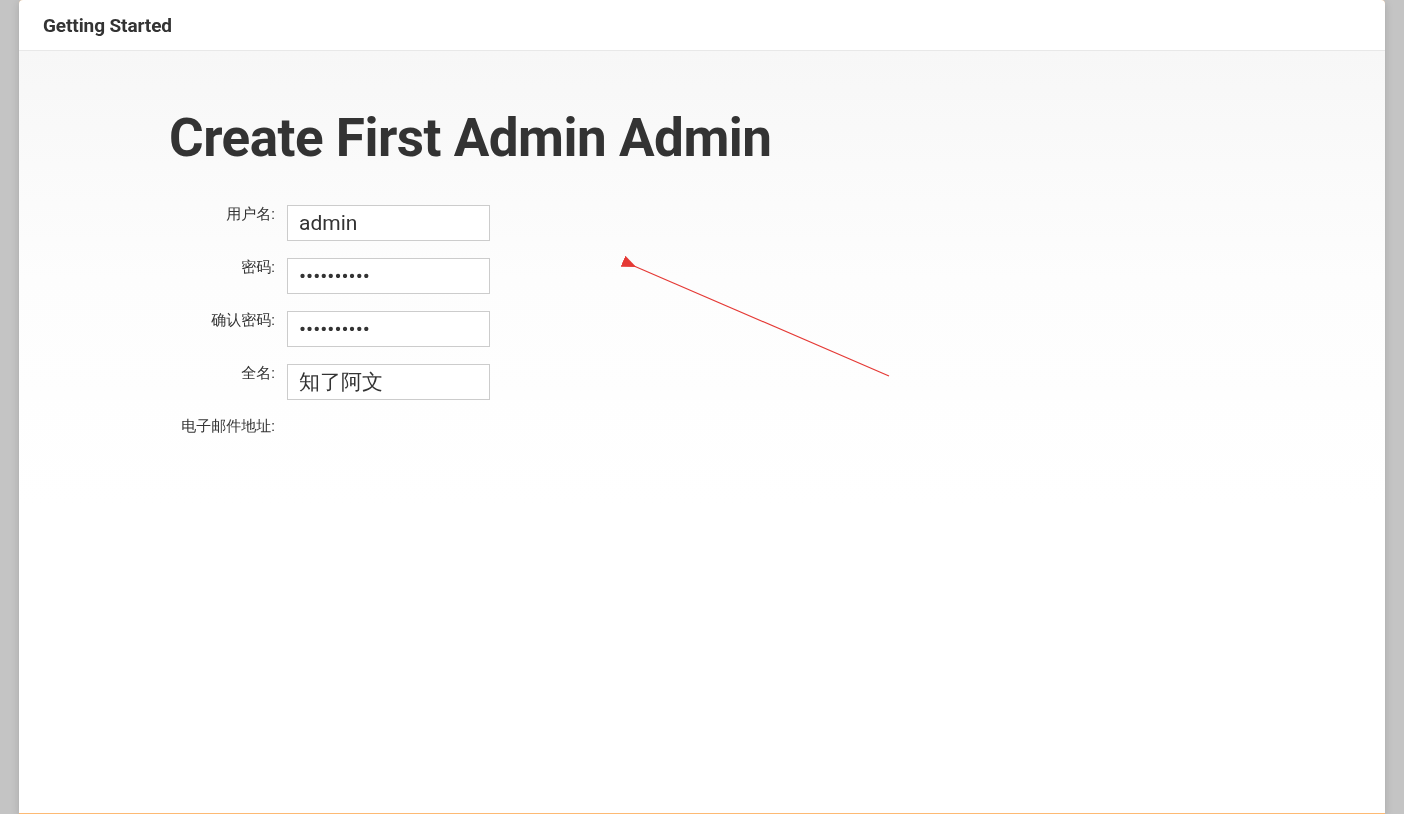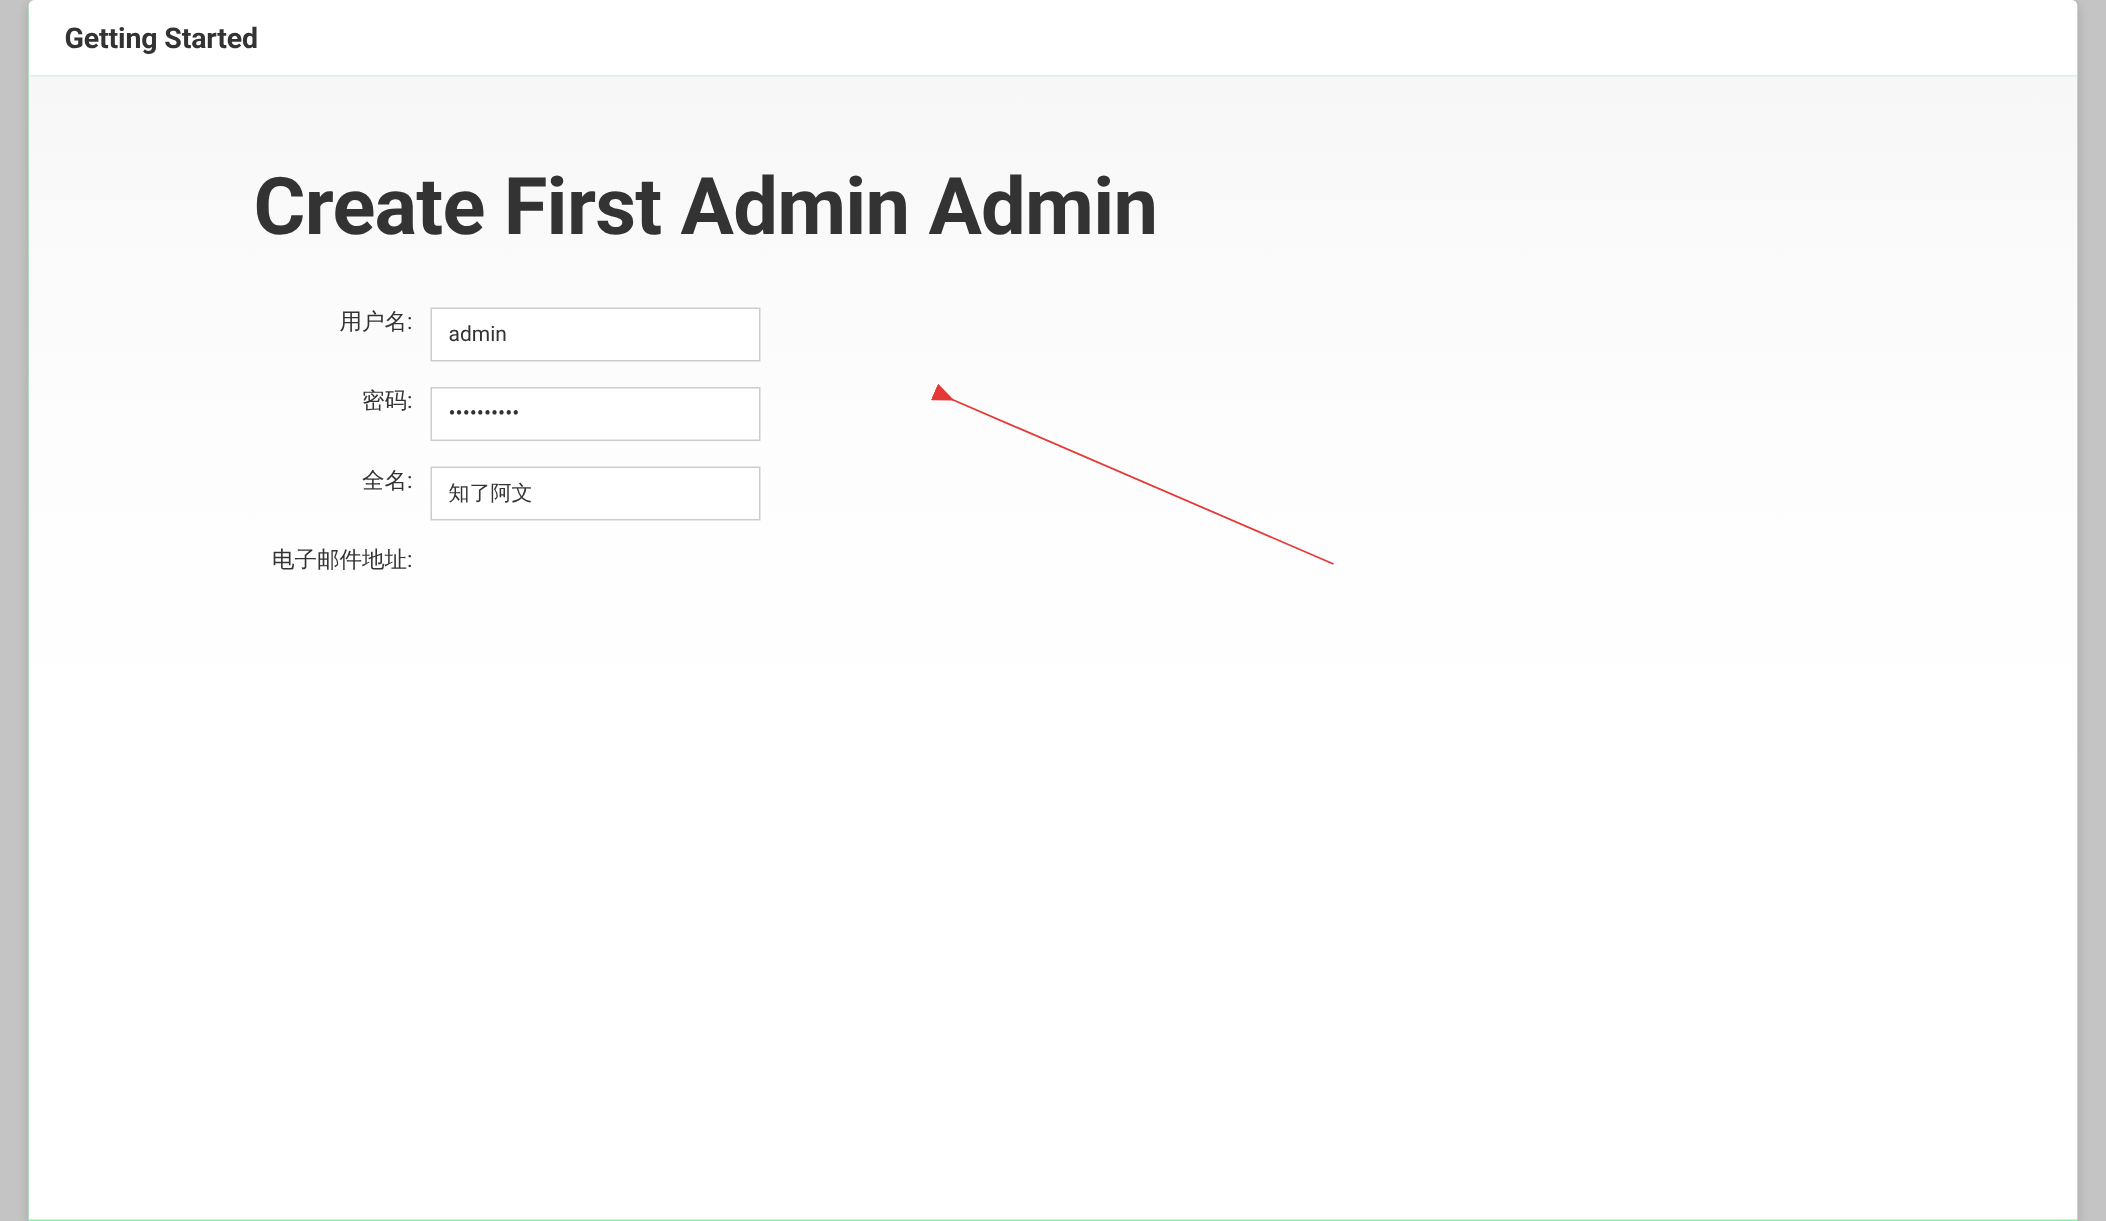"Getting Started" .page-container { background: #86efac -> #fdba74 }
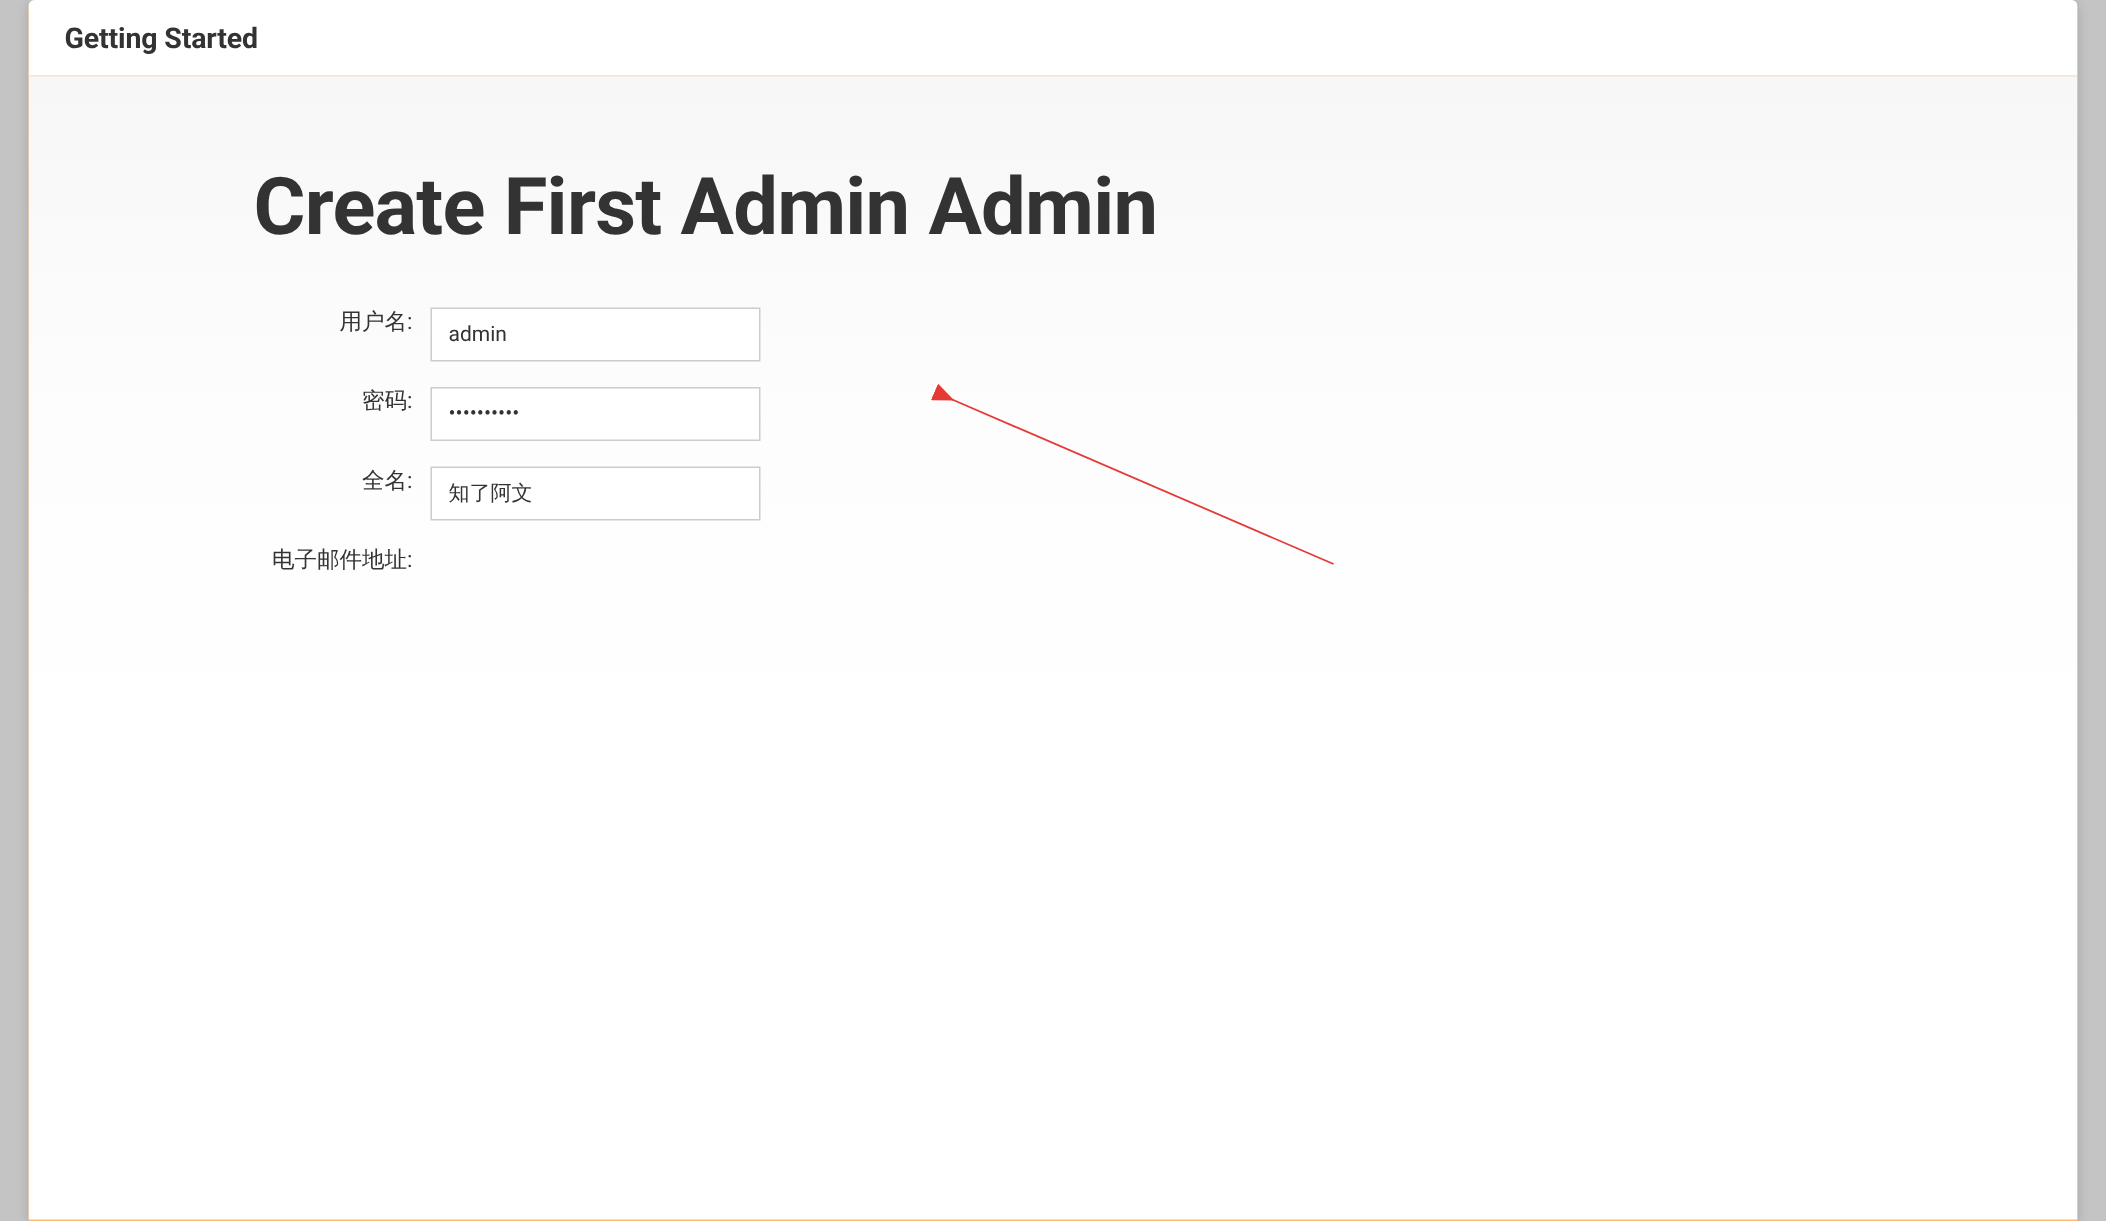"admin" .form-input { font-size: 14px -> 21px; width: 220px -> 203px }
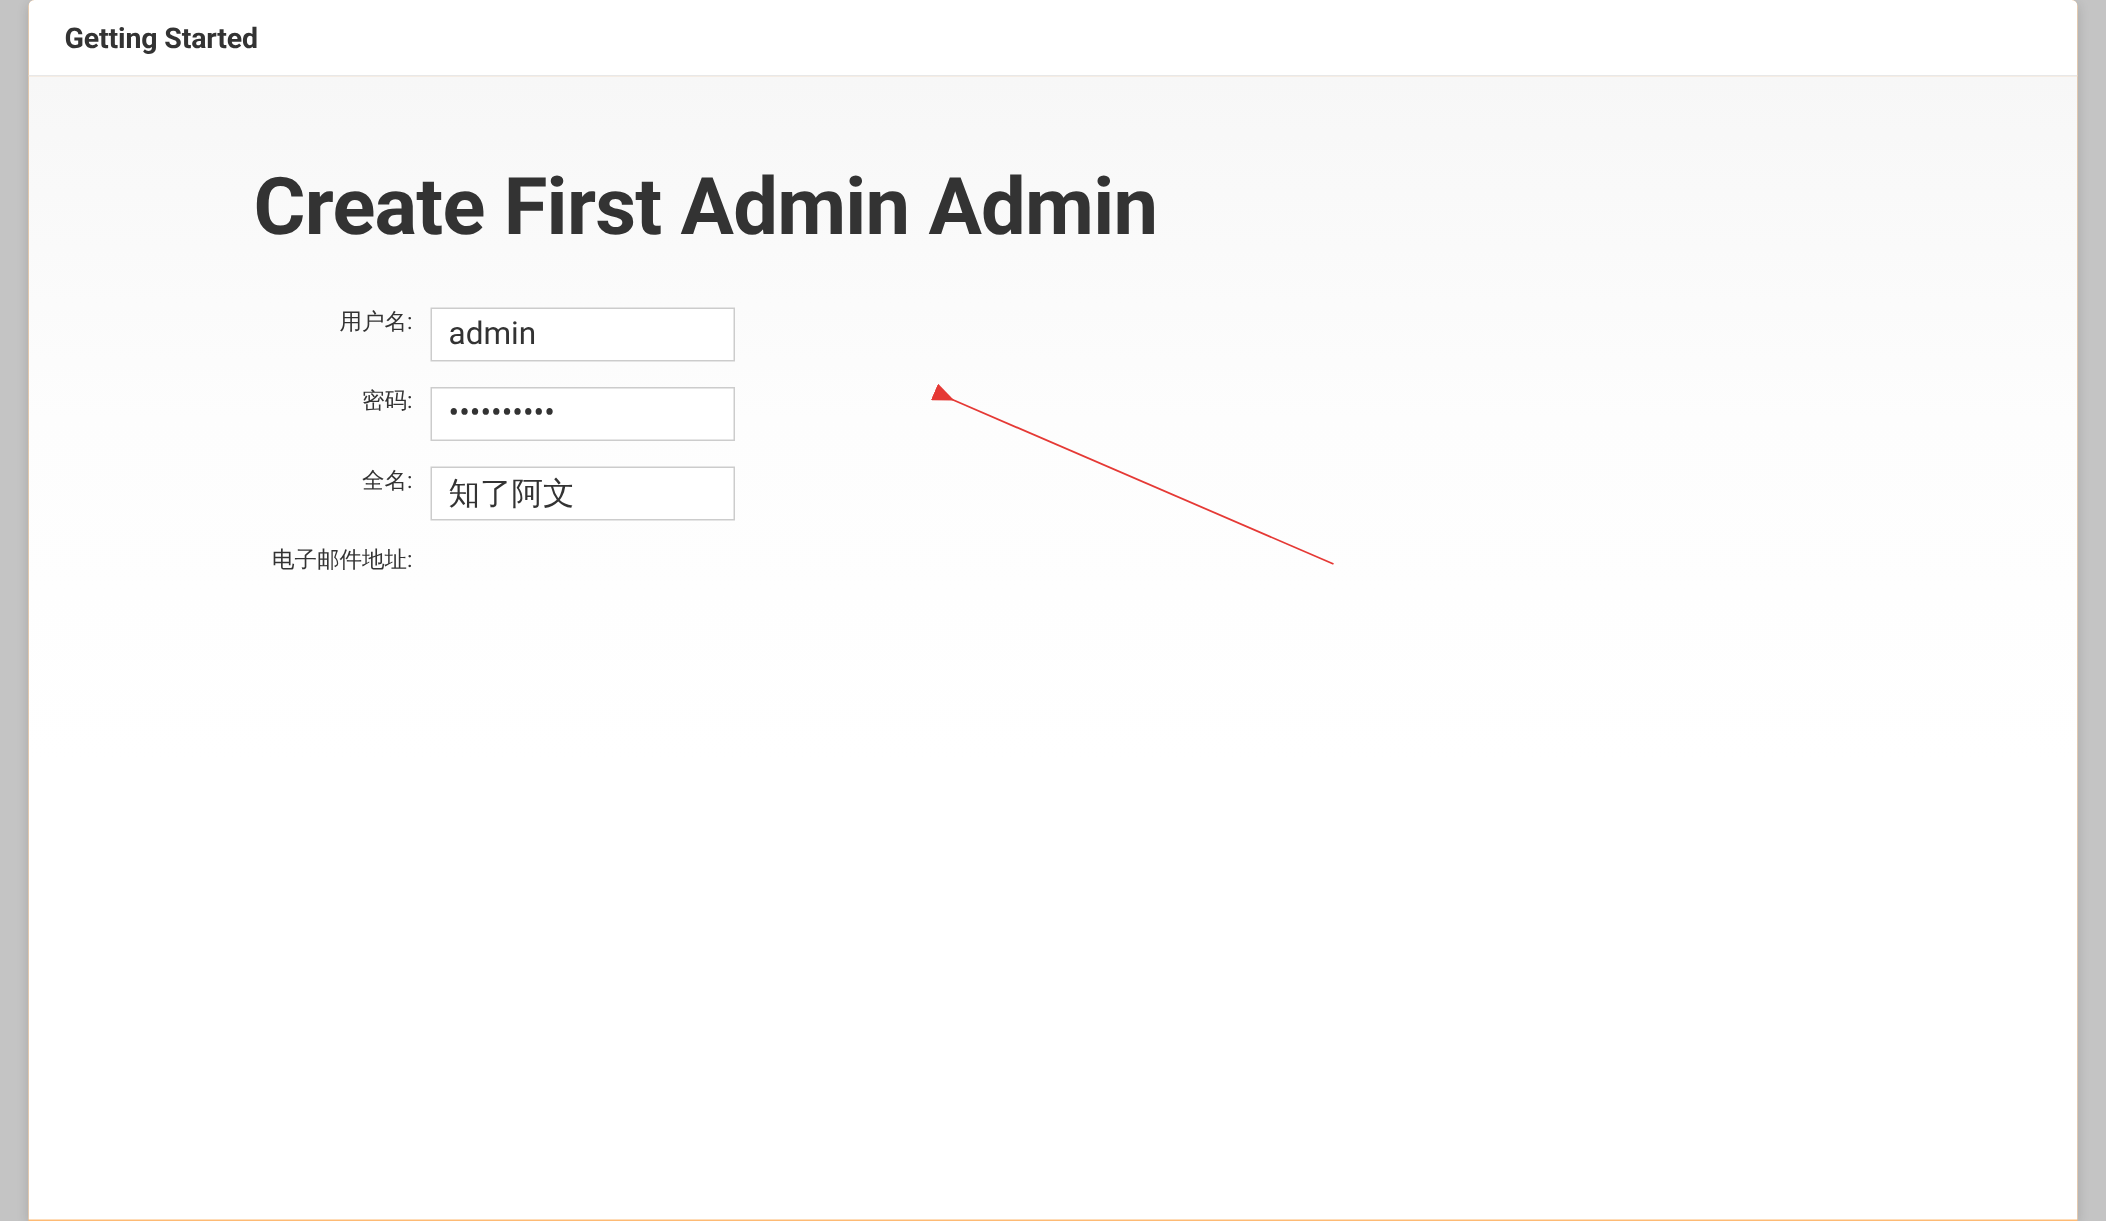"确认密码:" div.form-row { html: none -> <div> <div>确认密码:</div> <input> </div> }
